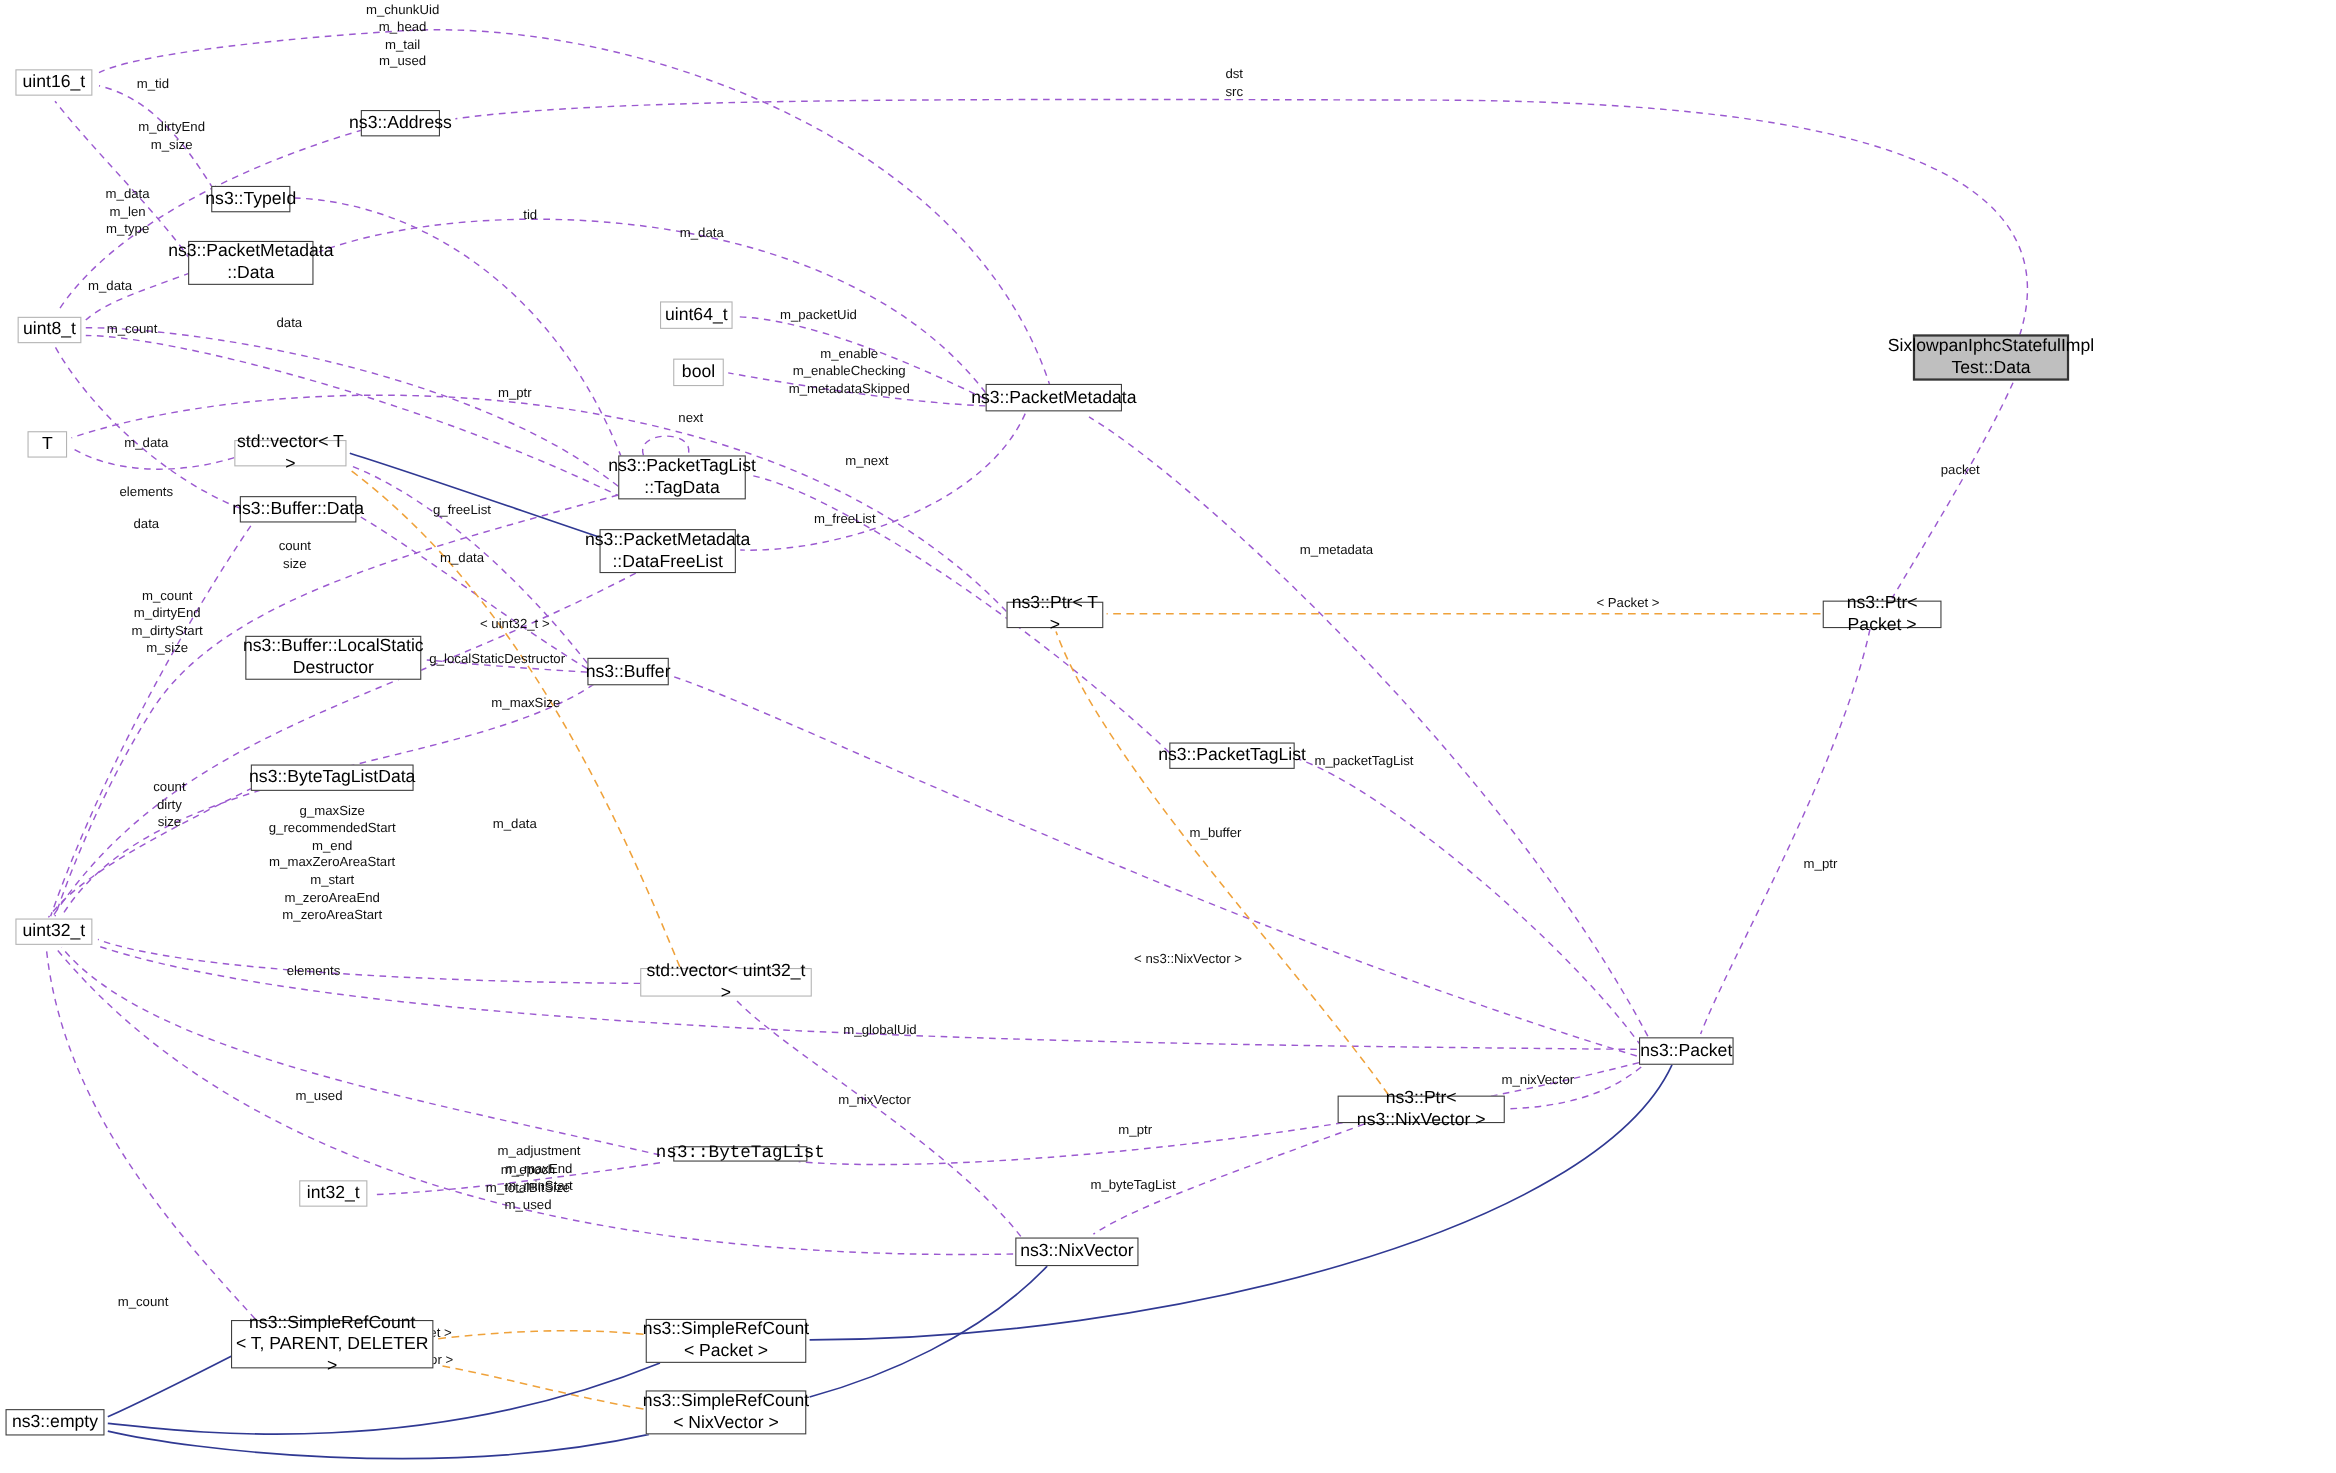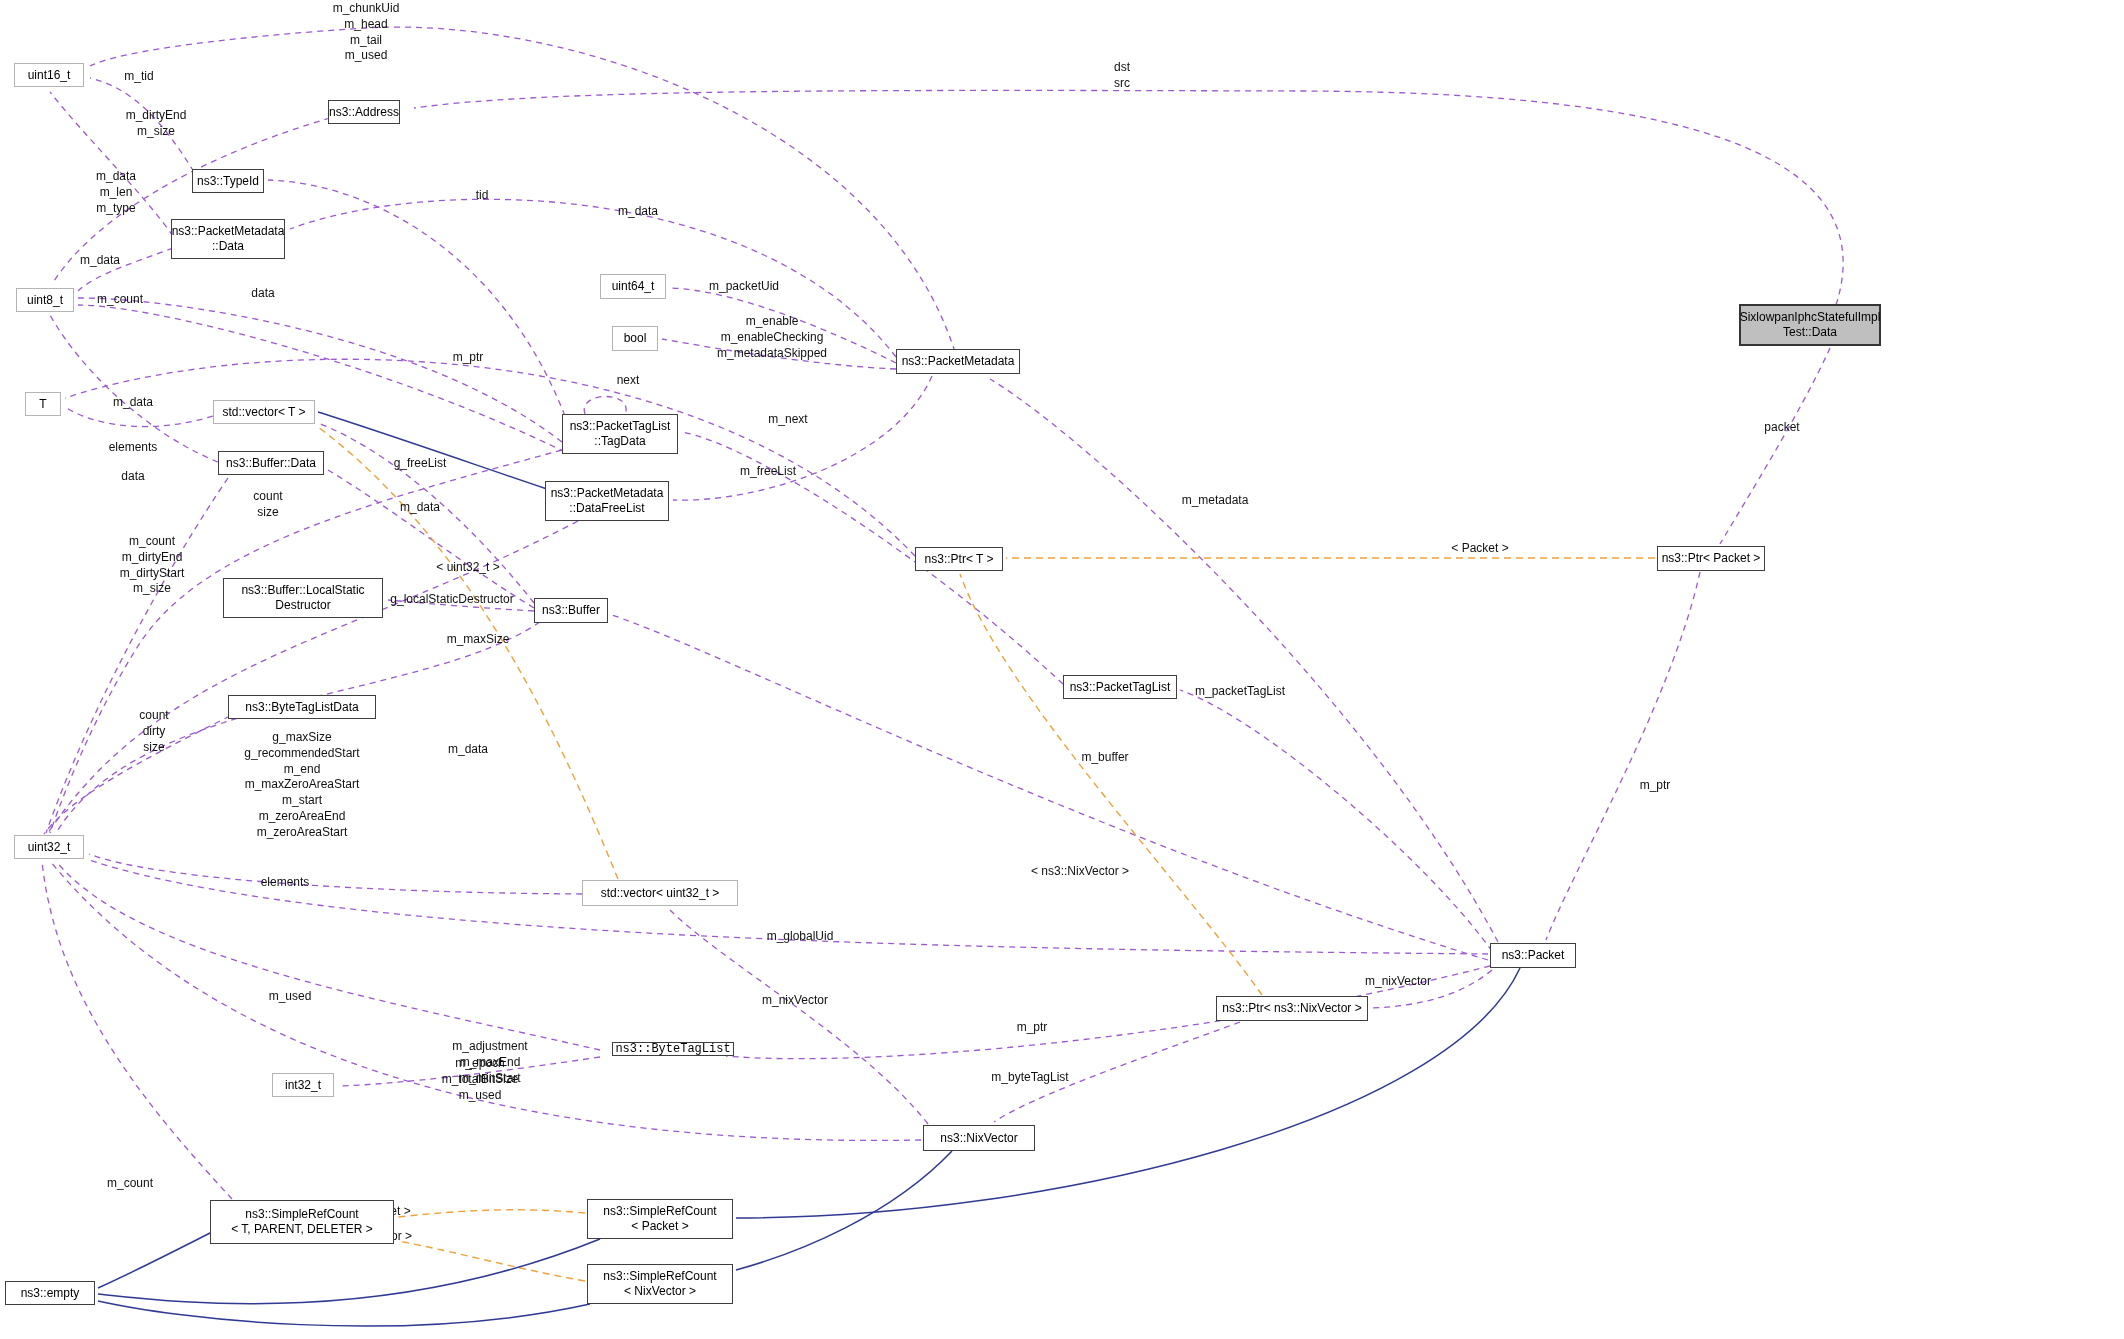"uint16_t" .node { font-size: 12px -> 16px }
